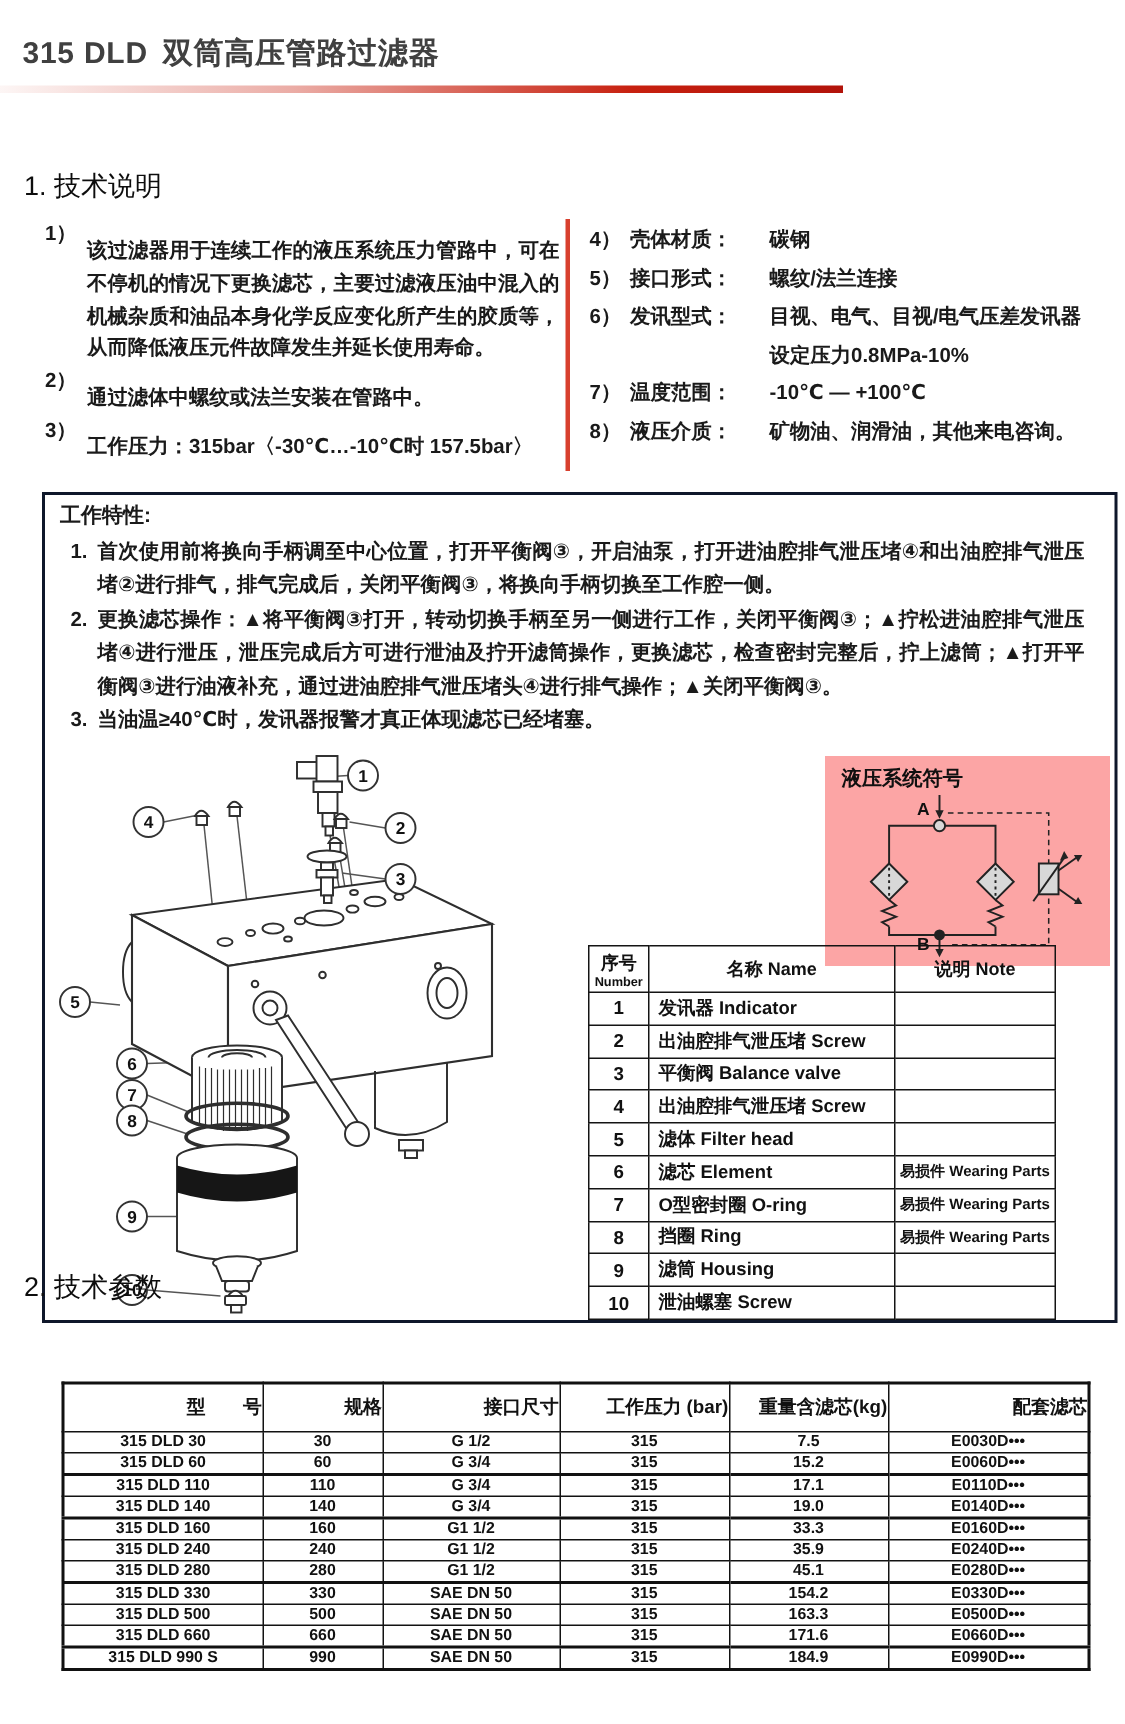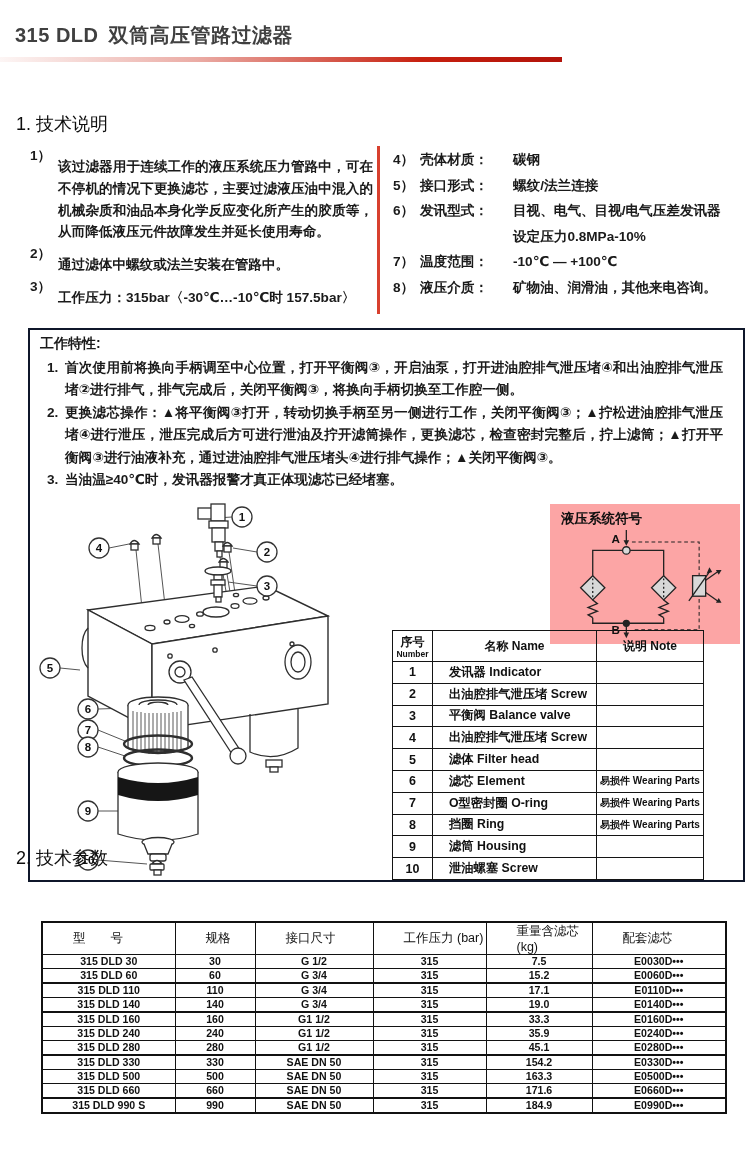"发讯器 Indicator" .parts-table td.nm { padding-left: 16px -> 6px }
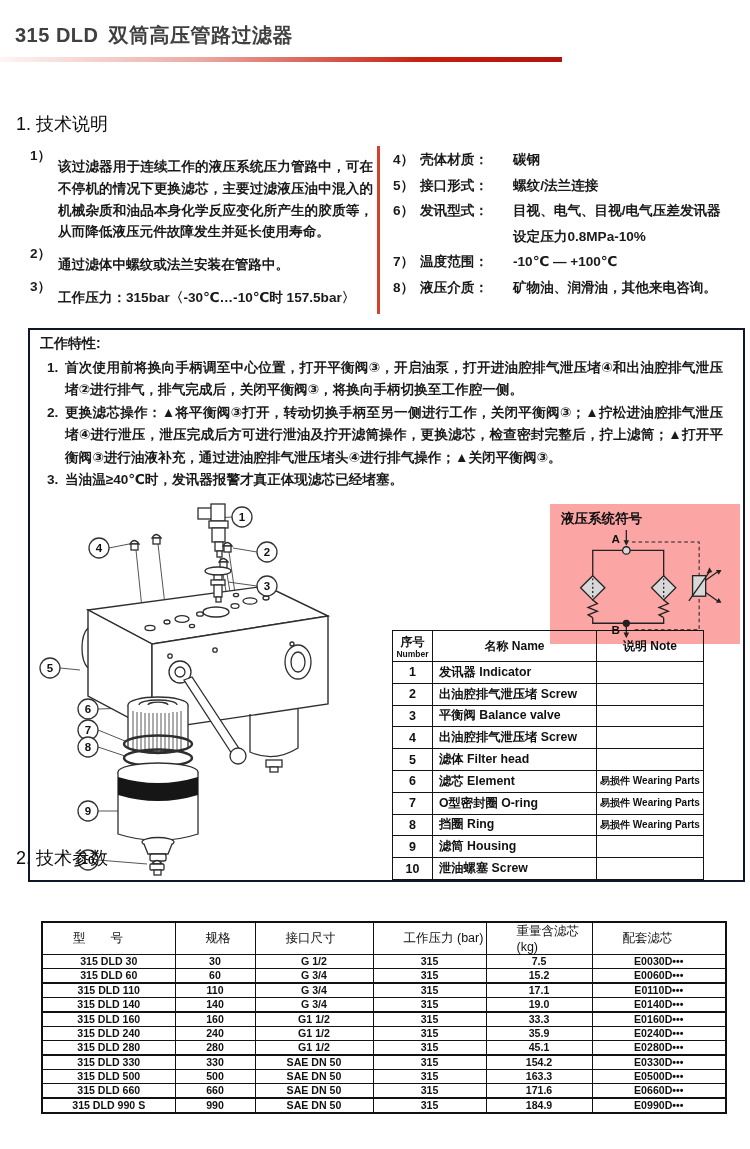"型 号" .params-table th { font-weight: 400 -> 700; padding-left: 30px -> none; text-align: left -> right }
